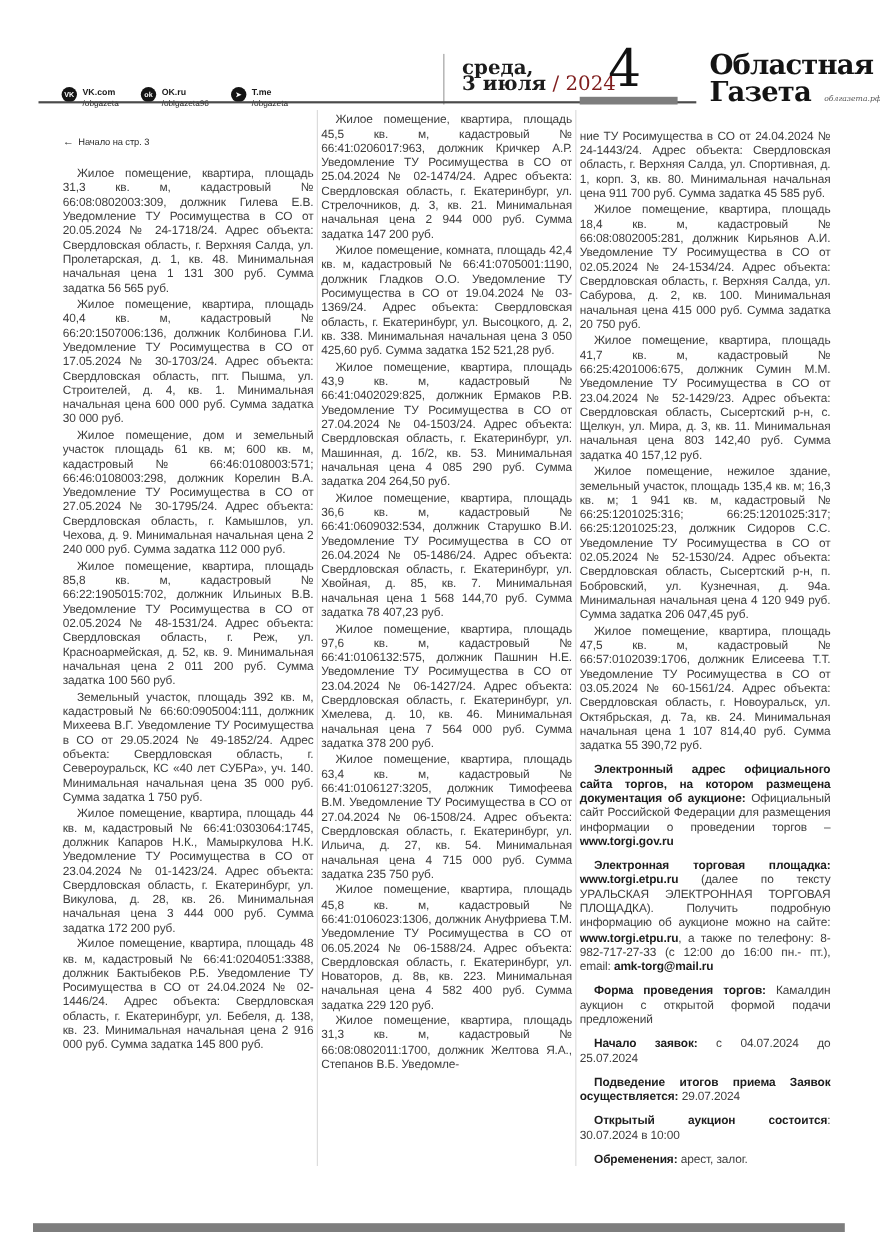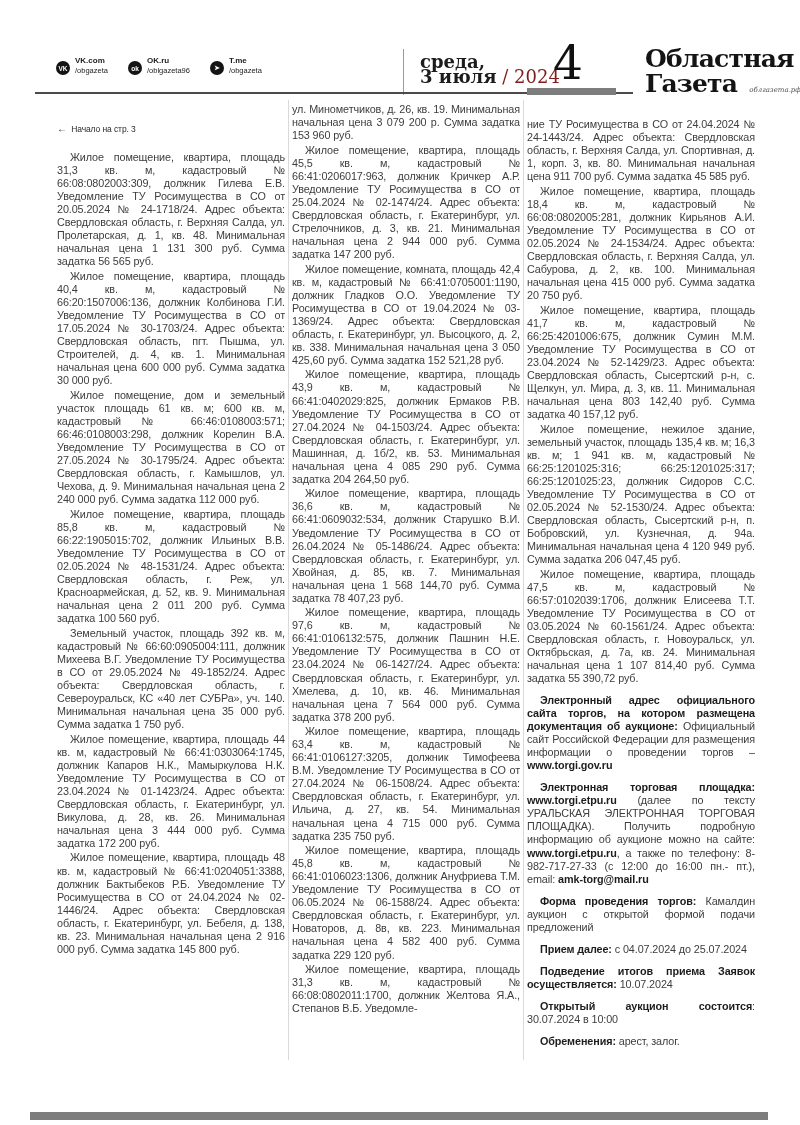"VK.com" .social-item { align-items: flex-end -> flex-start; margin-top: none -> 23px }
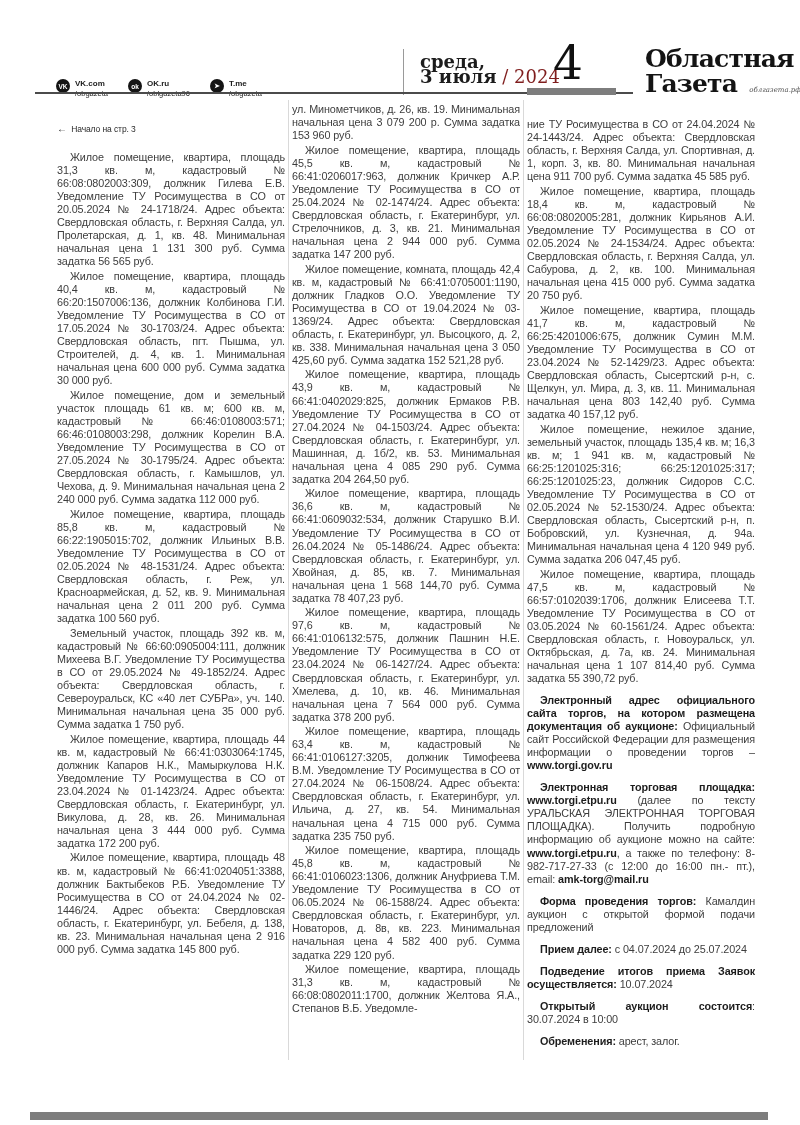"ул. Минометчиков, д. 26, кв." p.para { html: <p><span>ул. Минометчиков, д. 26, кв. 19. Минимальная начальная цена 3 079 200 р. Сумма задатка 153 960 руб.</span></p> -> none }
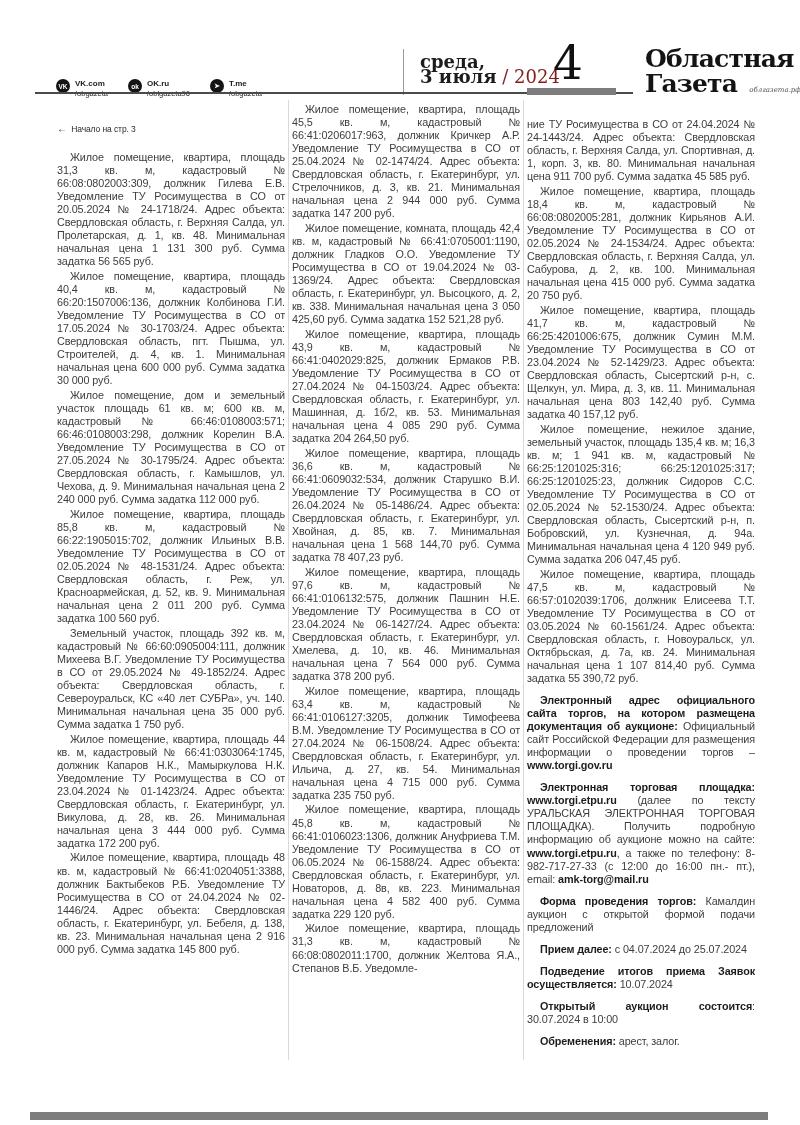"Прием далее:" span.b { text: Прием далее -> Начало заявок }
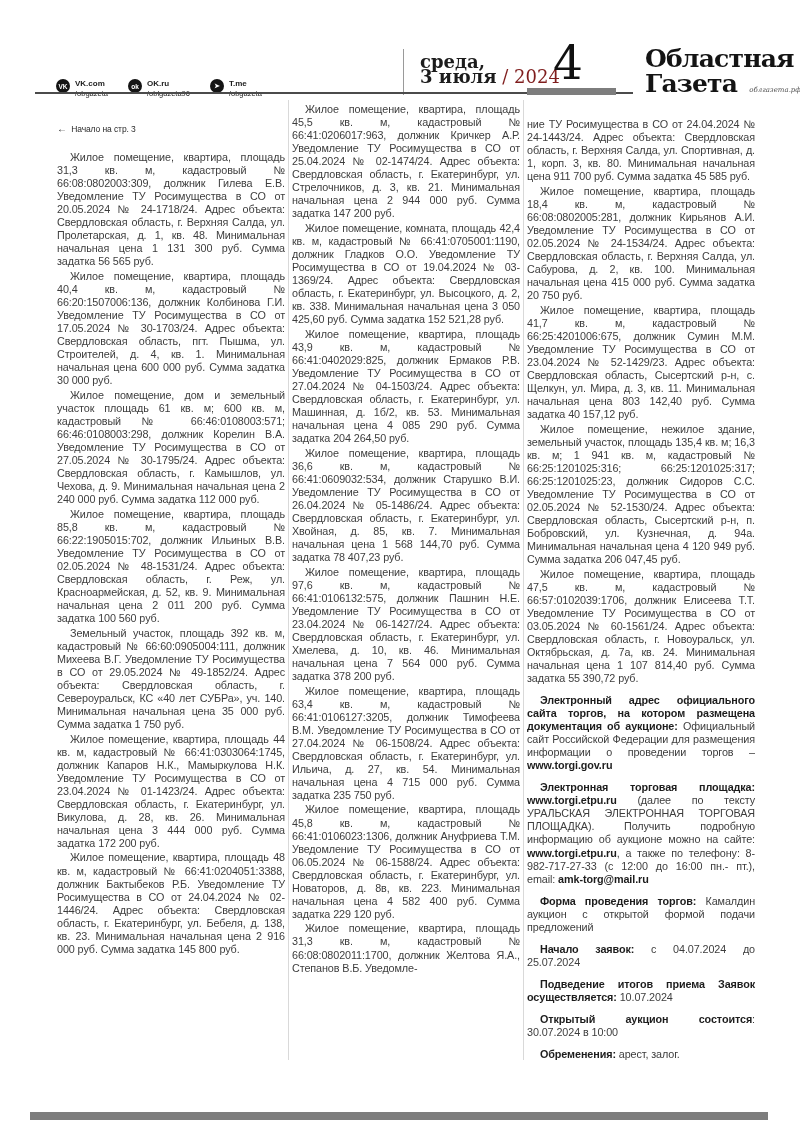"10.07.2024" span { text: 10.07.2024 -> 29.07.2024 }
